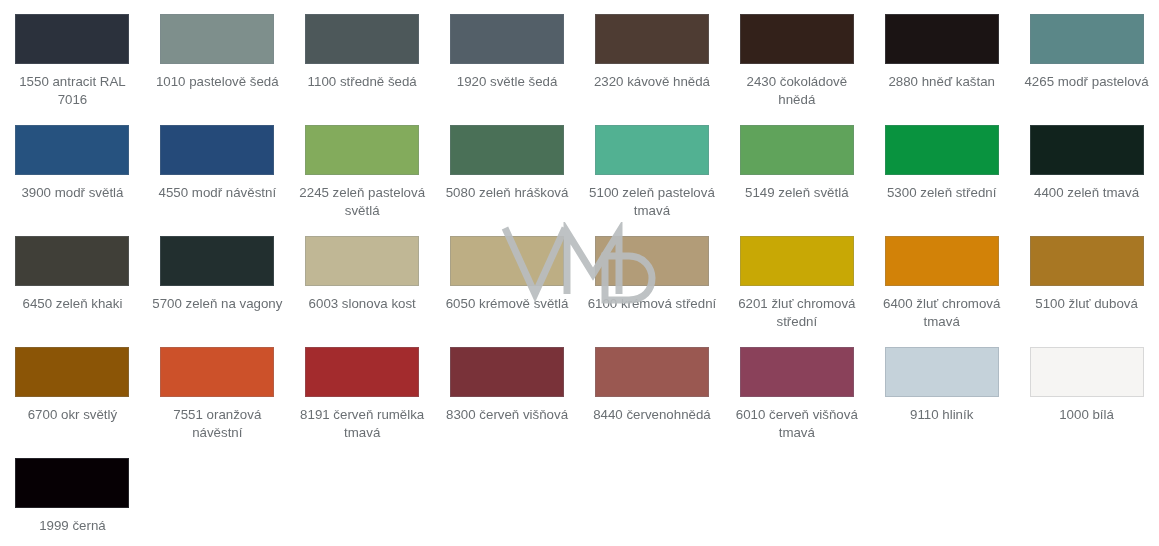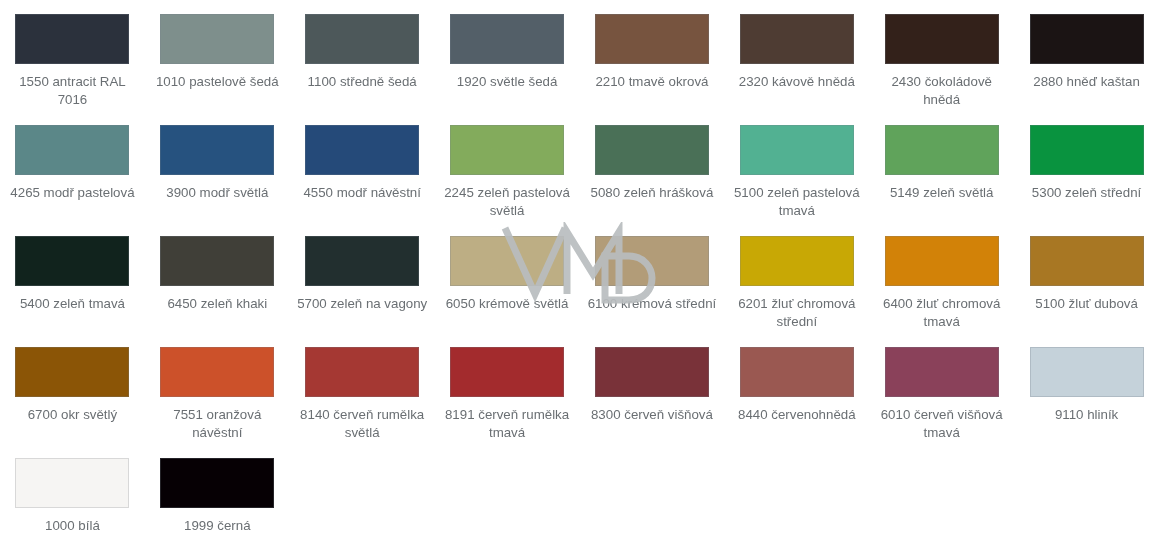"2210 tmavě okrová" div.swatch-cell { html: <div> <div></div> <div>2210 tmavě okrová</div> </div> -> none }
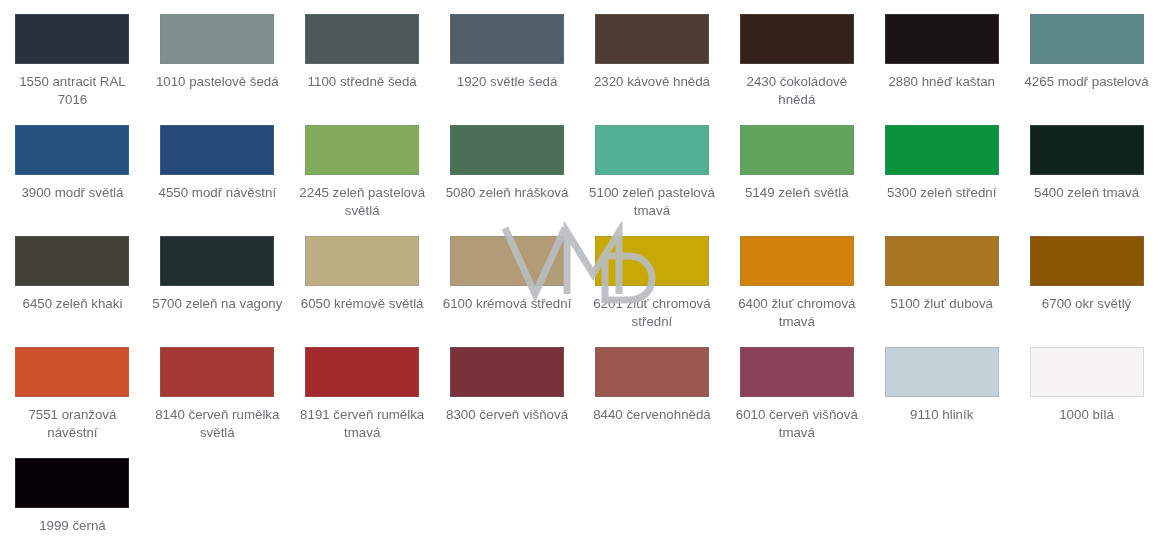"5400 zeleň tmavá" div.swatch-label { text: 5400 -> 4400 }
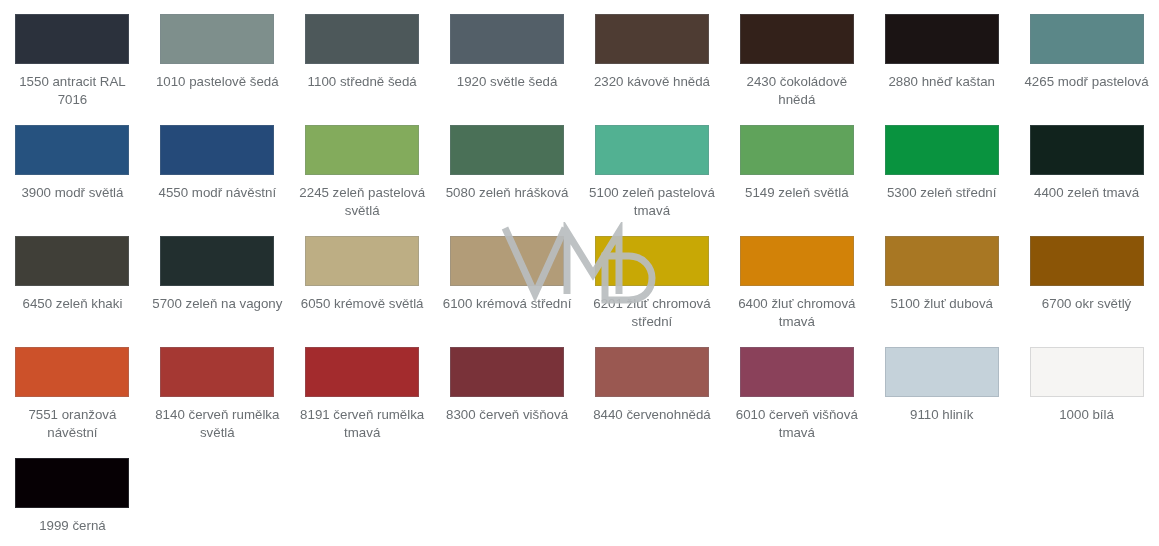"6003 slonova kost" div.swatch-cell { html: none -> <div> <div></div> <div>6003 slonova kost</div> </div> }
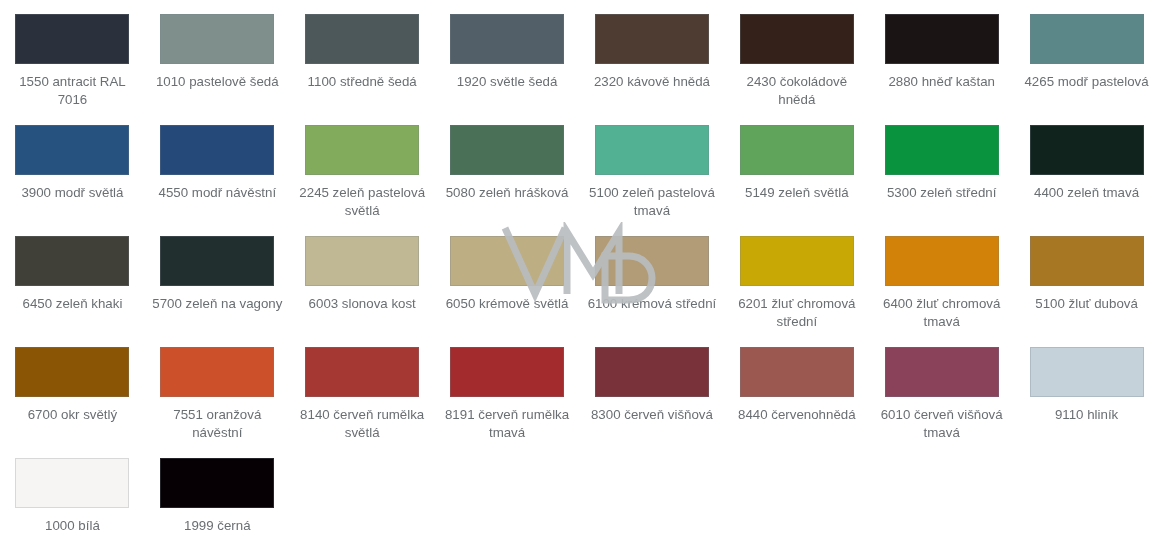"8140 červeň rumělka světlá" div.swatch-cell { html: <div> <div></div> <div>8140 červeň rumělka světlá</div> </div> -> none }
